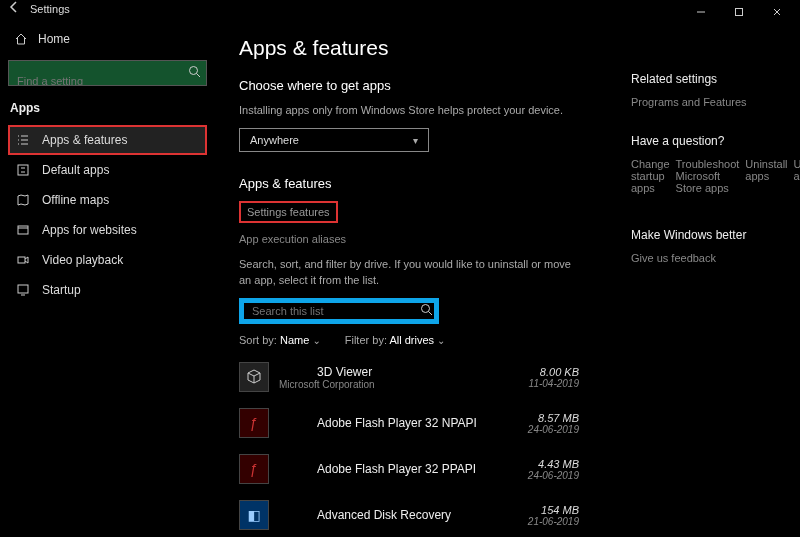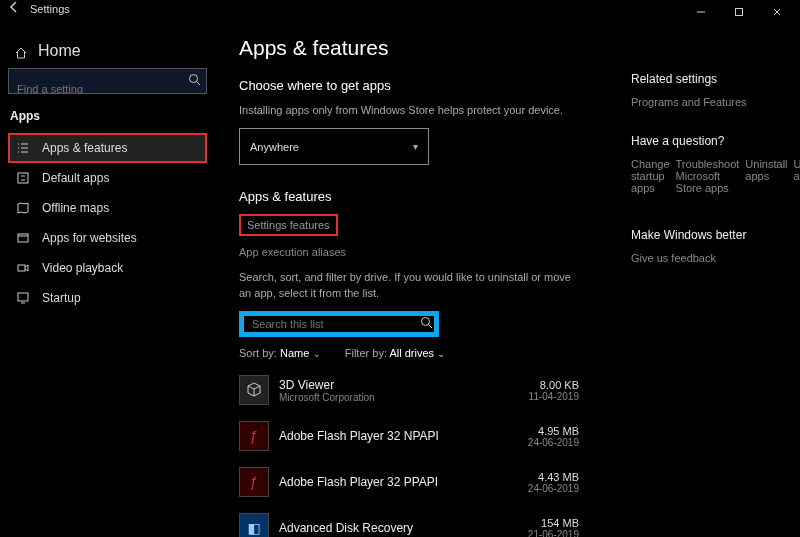"Home" .home-row { align-items: flex-end -> flex-start; font-size: 16px -> 12px; margin-bottom: 8px -> none }
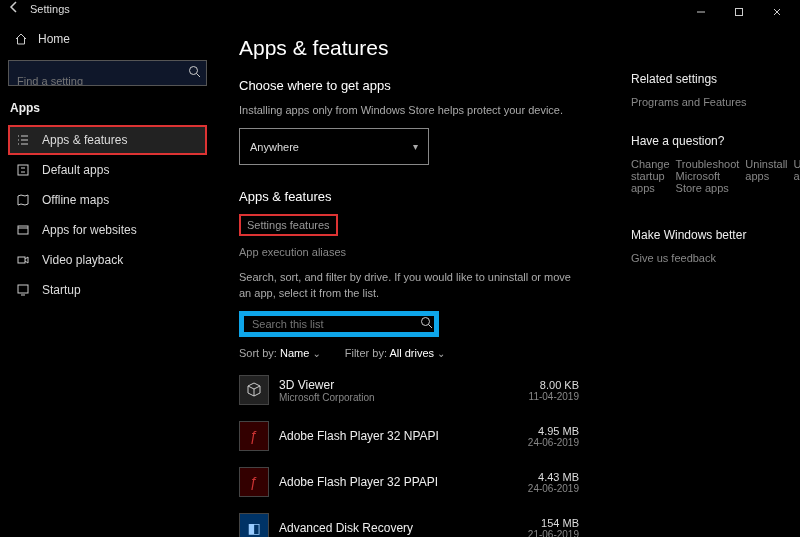"Find a setting" .search-input { background: #0f172a -> #14532d }
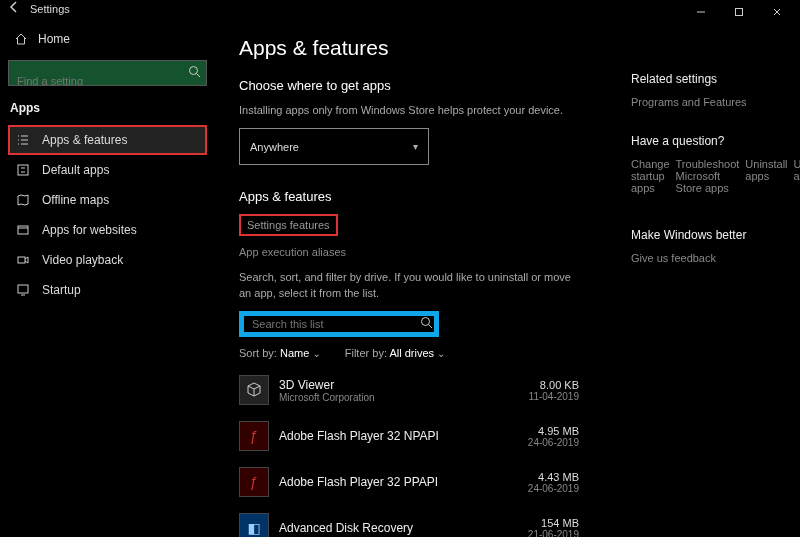"Anywhere" .dropdown { height: 37px -> 24px }
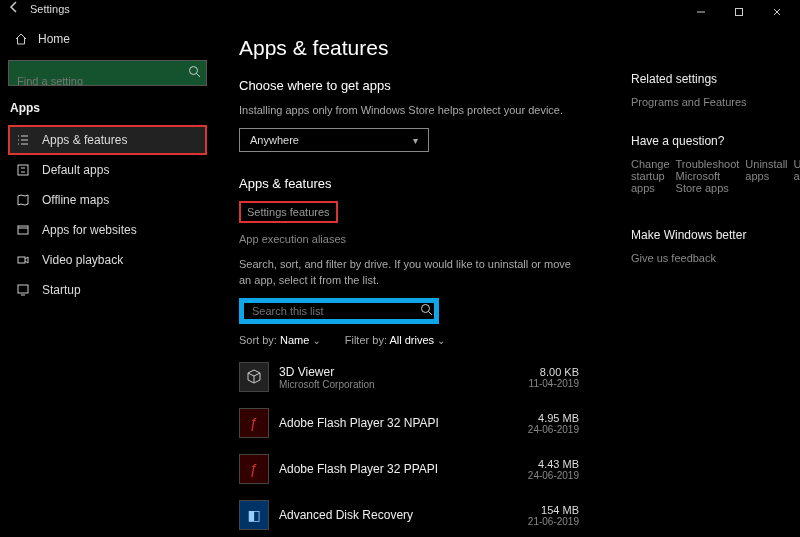"3D Viewer" .app-name { margin-left: none -> 38px }
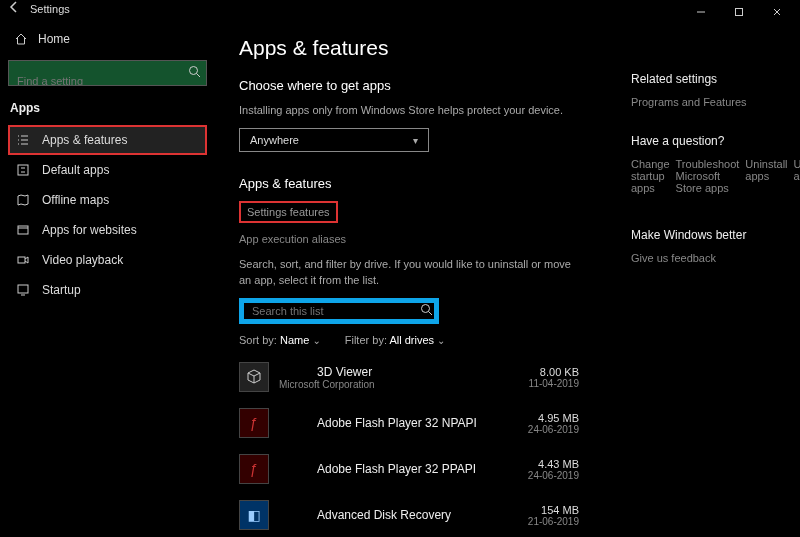"8.00 KB" .app-meta { font-style: none -> italic }
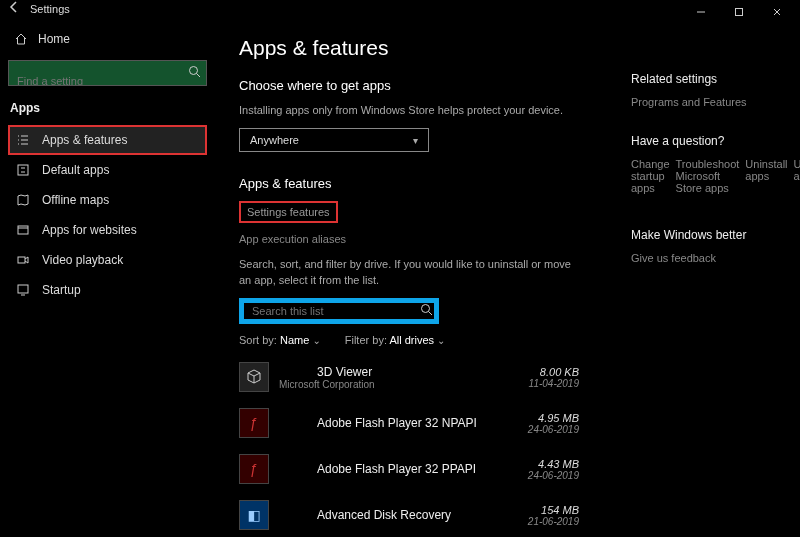"4.95 MB" div.app-size { text: 4.95 -> 8.57 }
